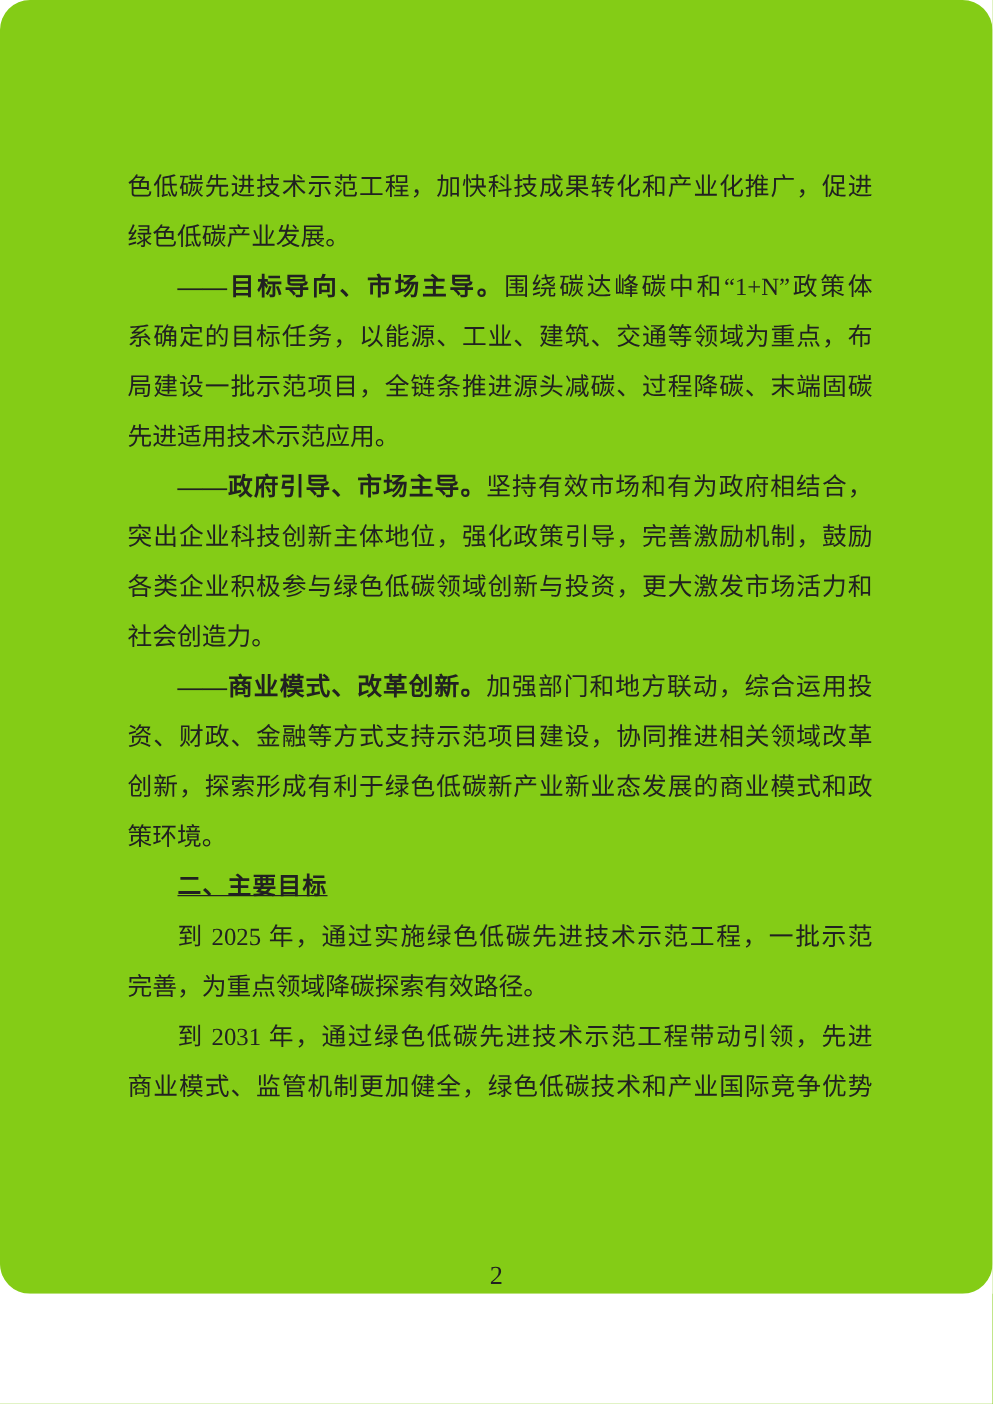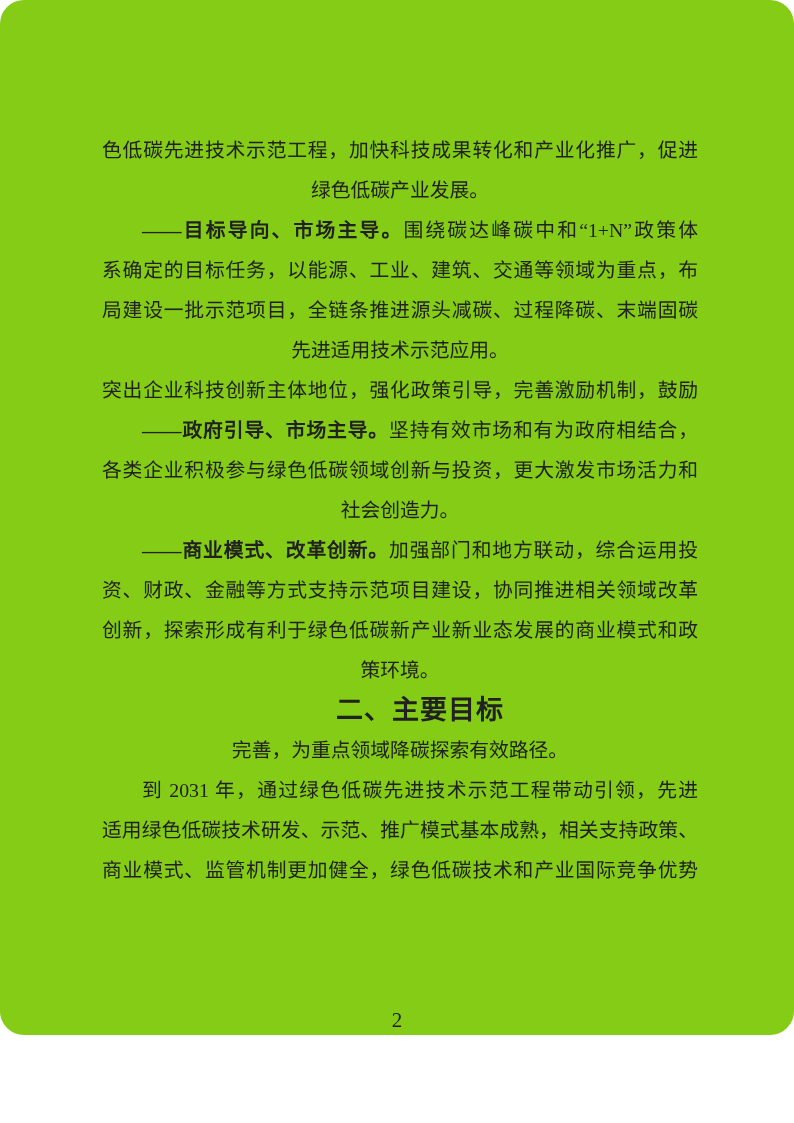"绿色低碳产业发展。" .line { text-align: center -> left }
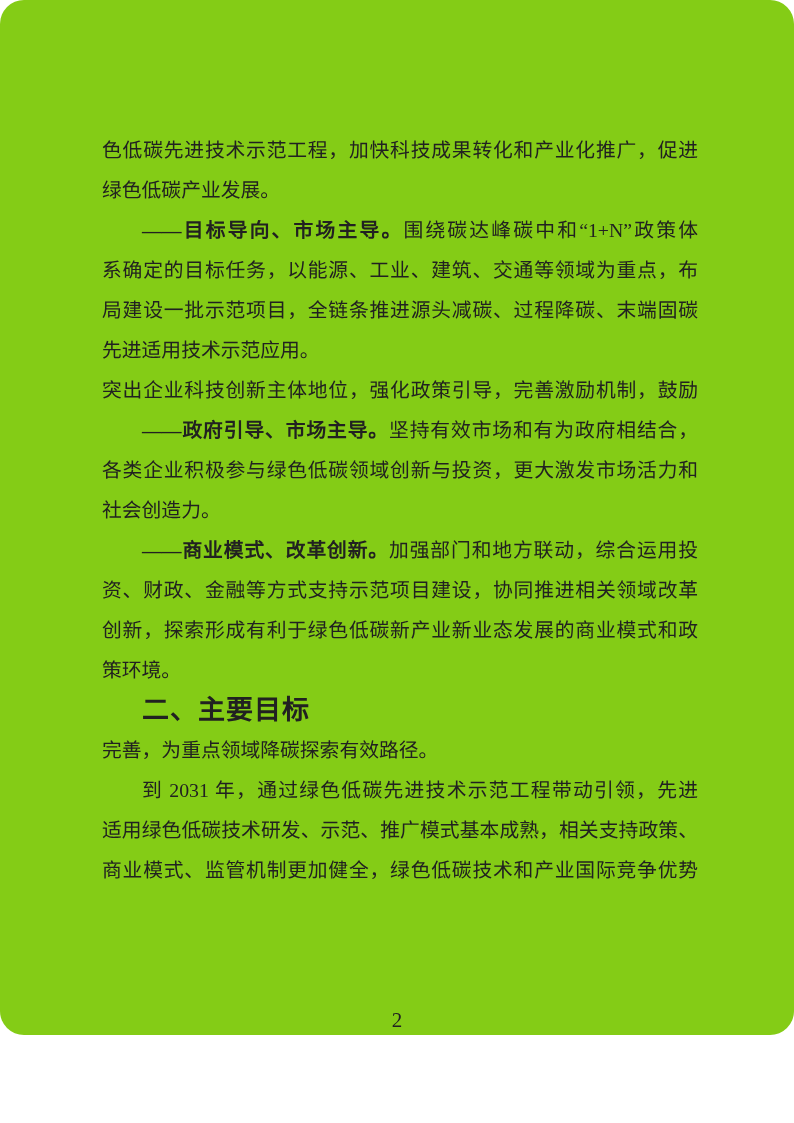"突出企业科技创新主体地位，强化政策引导，完善激励机制，鼓励" div.line { order: before "——政府引导、市场主导。坚持有效市场和有为政府相结合，" -> after "——政府引导、市场主导。坚持有效市场和有为政府相结合，" }
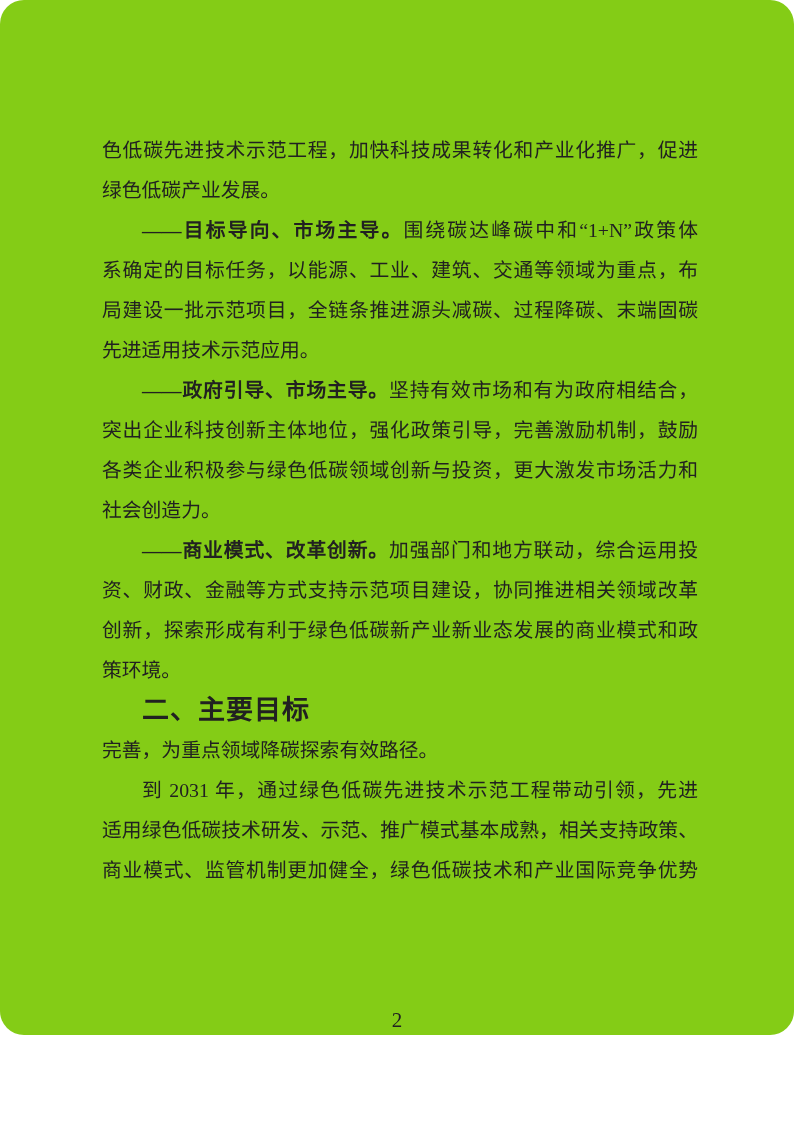"二、主要目标" .line.heading { font-size: 27px -> 19px; text-decoration: none -> underline }
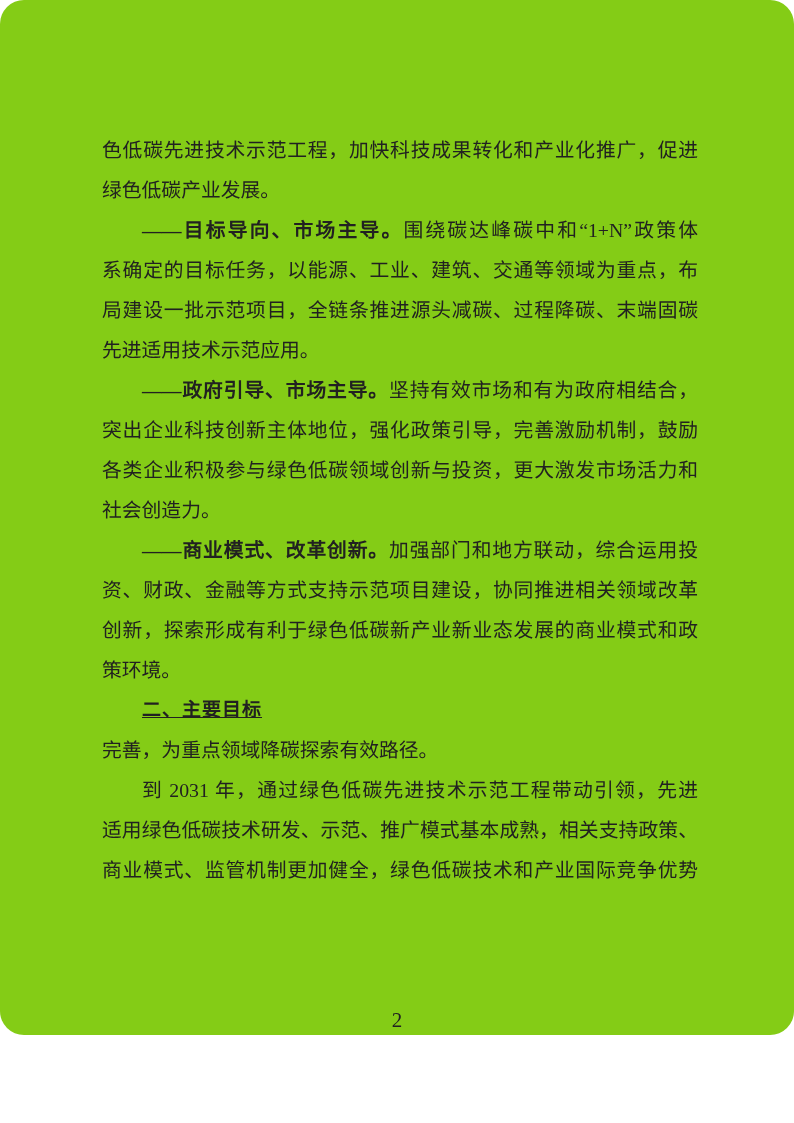"到 2025 年，通过实施绿色低碳先进技术示范工程，一批示范" div.line { html: none -> <div><span>到 2025 年，通过实施绿色低碳先进技术示范工程，一批示范</span></div> }
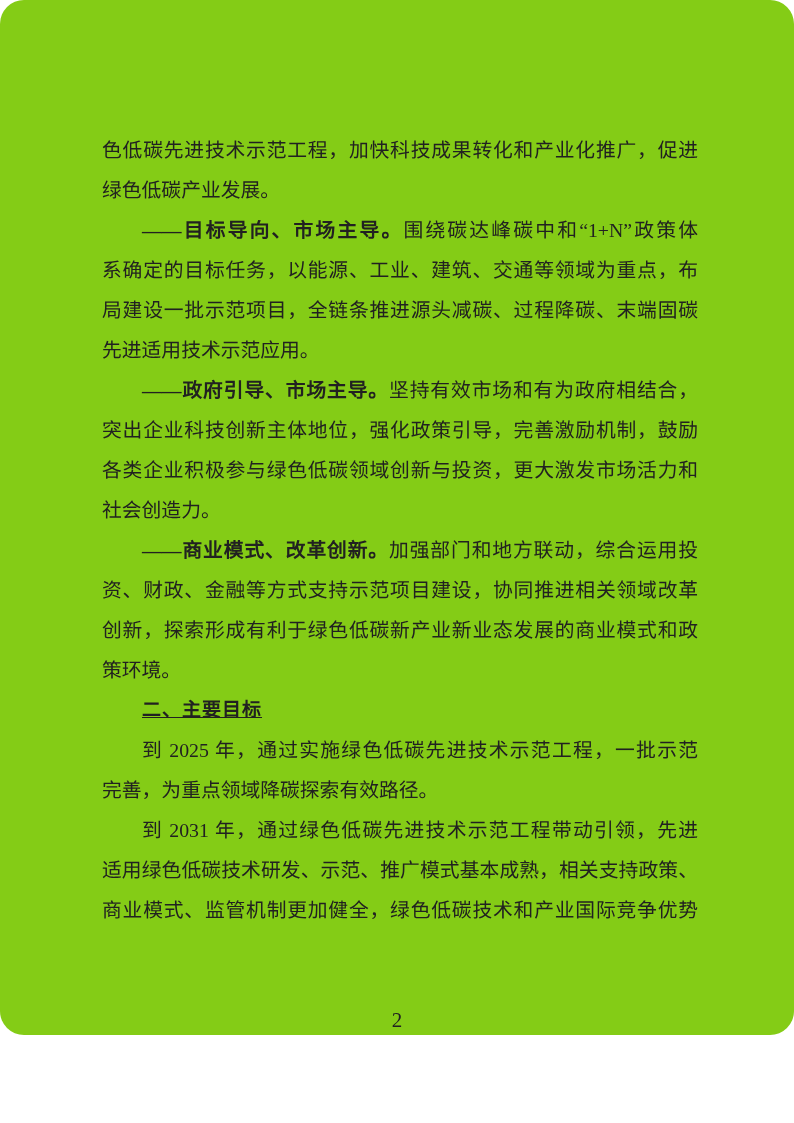"适用绿色低碳技术研发、示范、推广模式基本成熟，相关支持政策、" div.line { html: <div><span>适用绿色低碳技术研发、示范、推广模式基本成熟，相关支持政策、</span></div> -> none }
